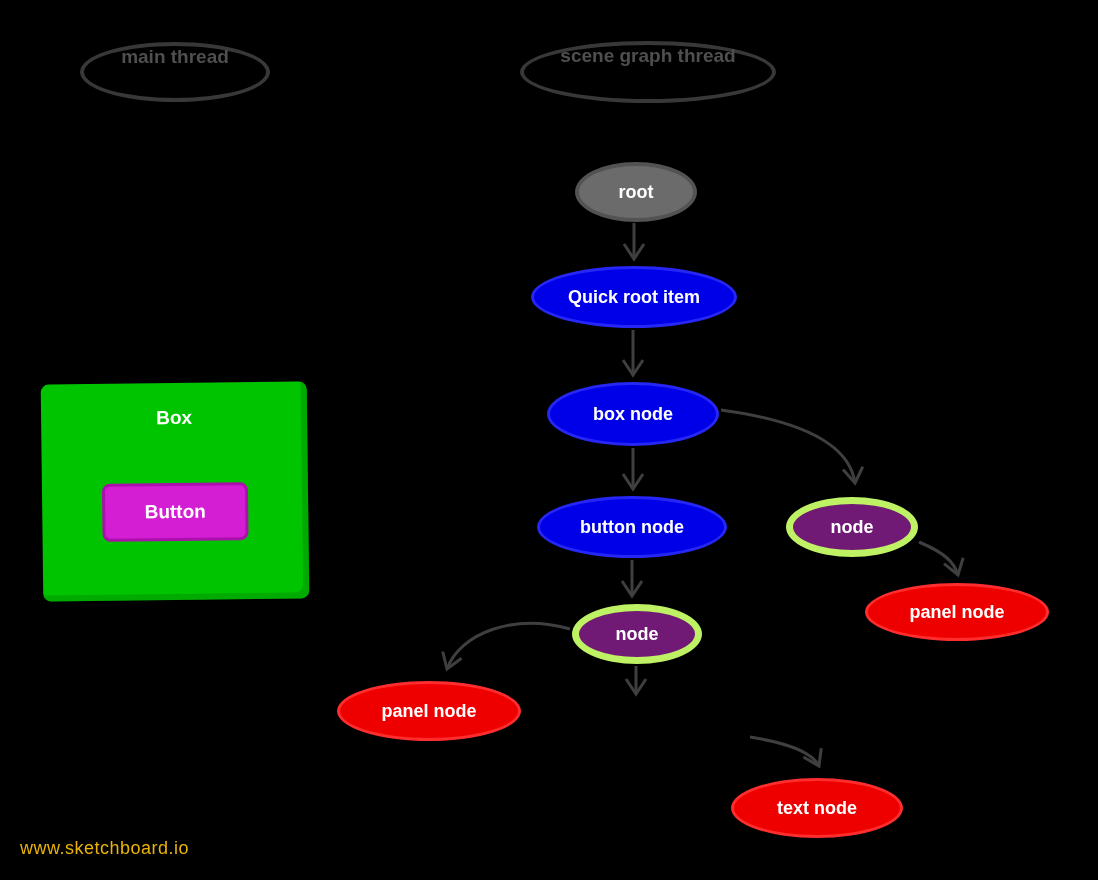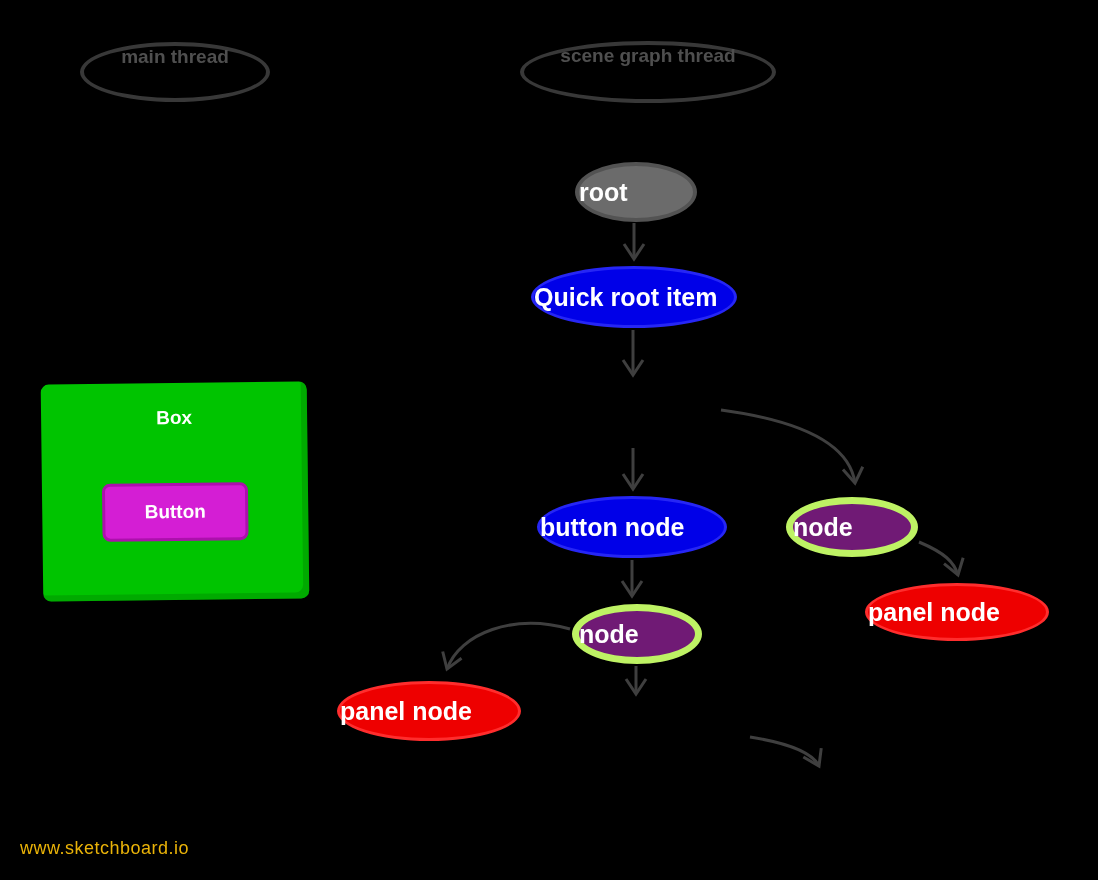"root" .node { font-size: 25px -> 18px; justify-content: none -> center }
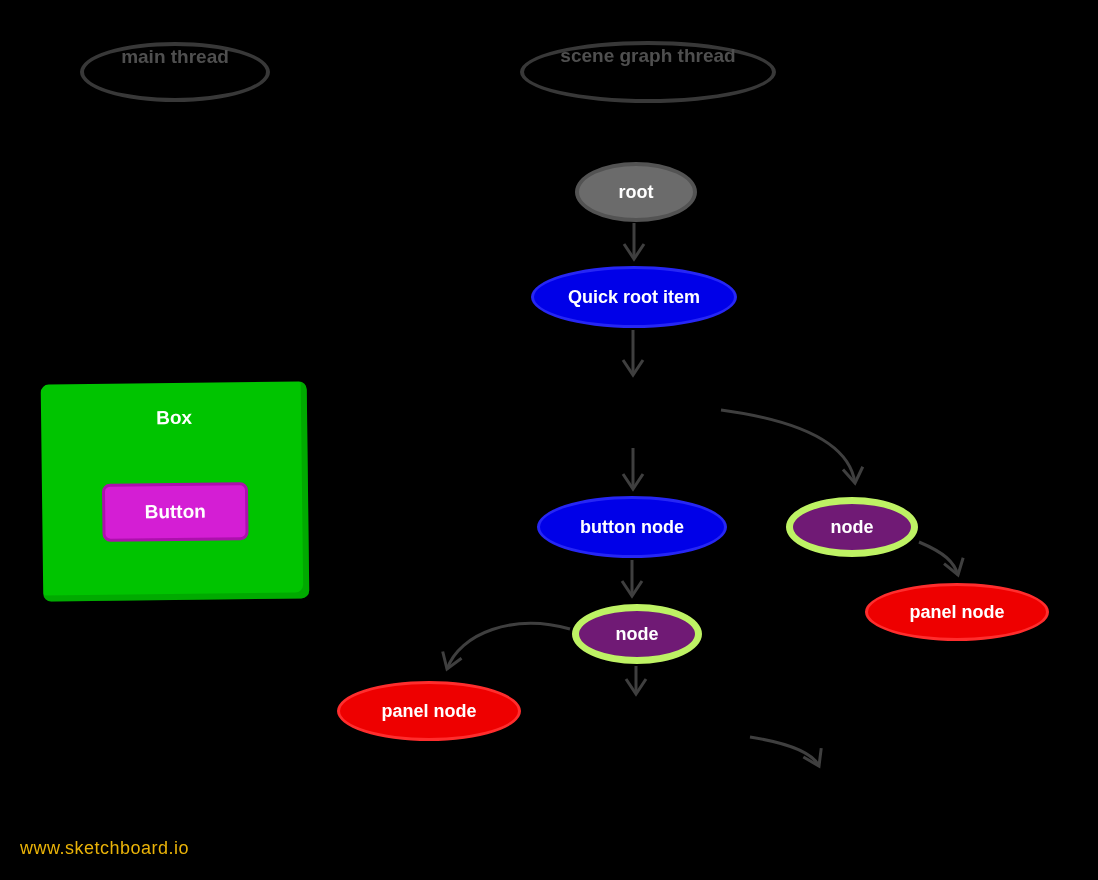"box node" div.node { html: none -> <div> <span>box node</span> </div> }
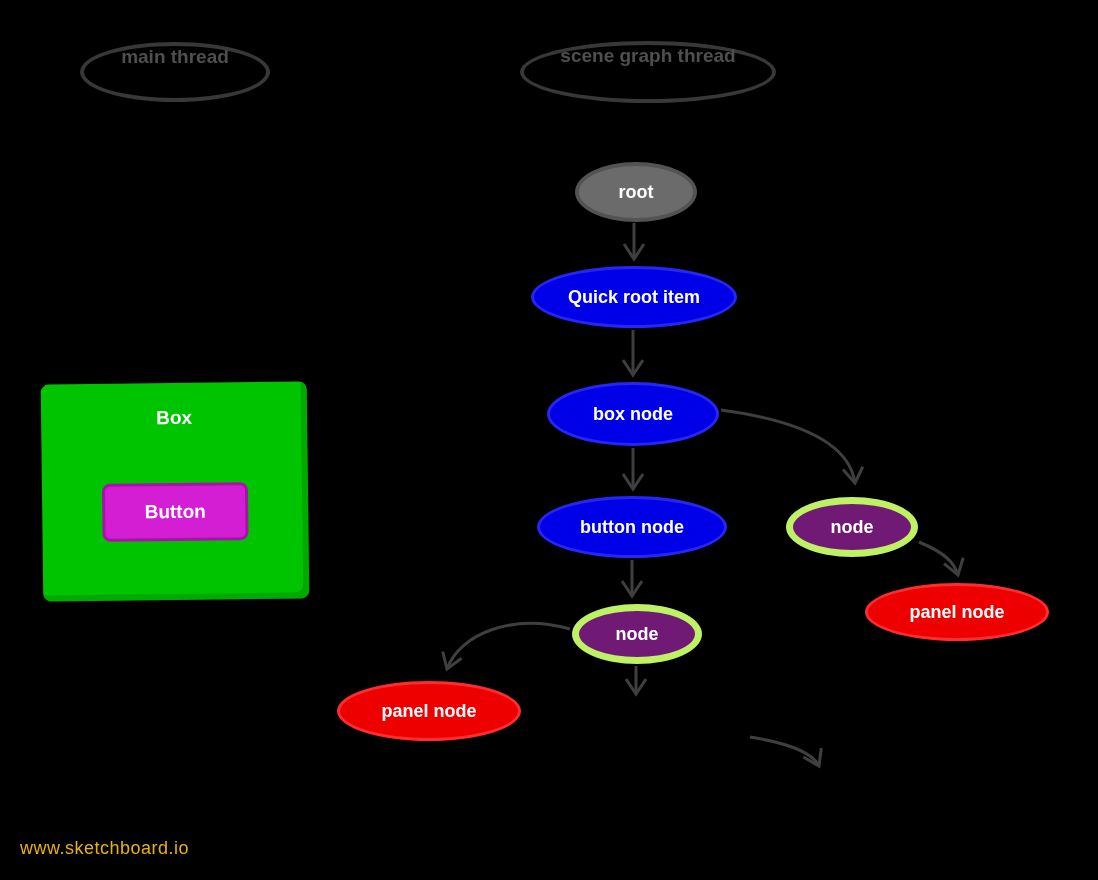"text node" div.node { html: none -> <div> <span>text node</span> </div> }
